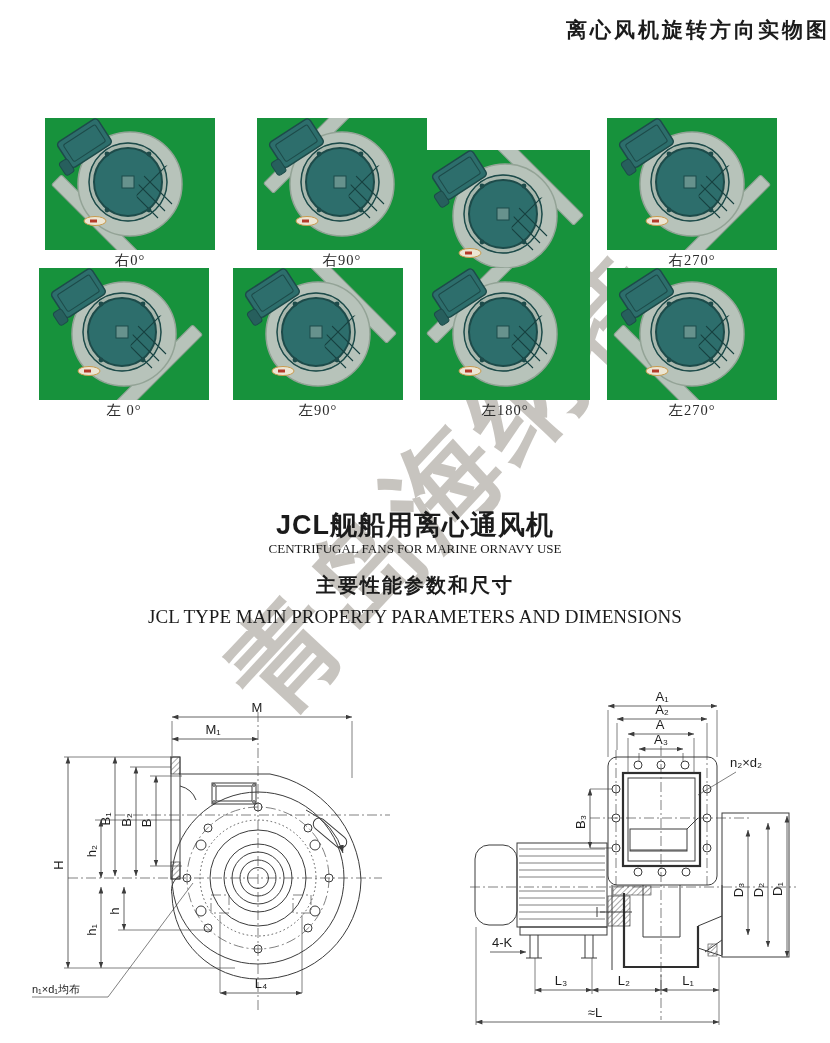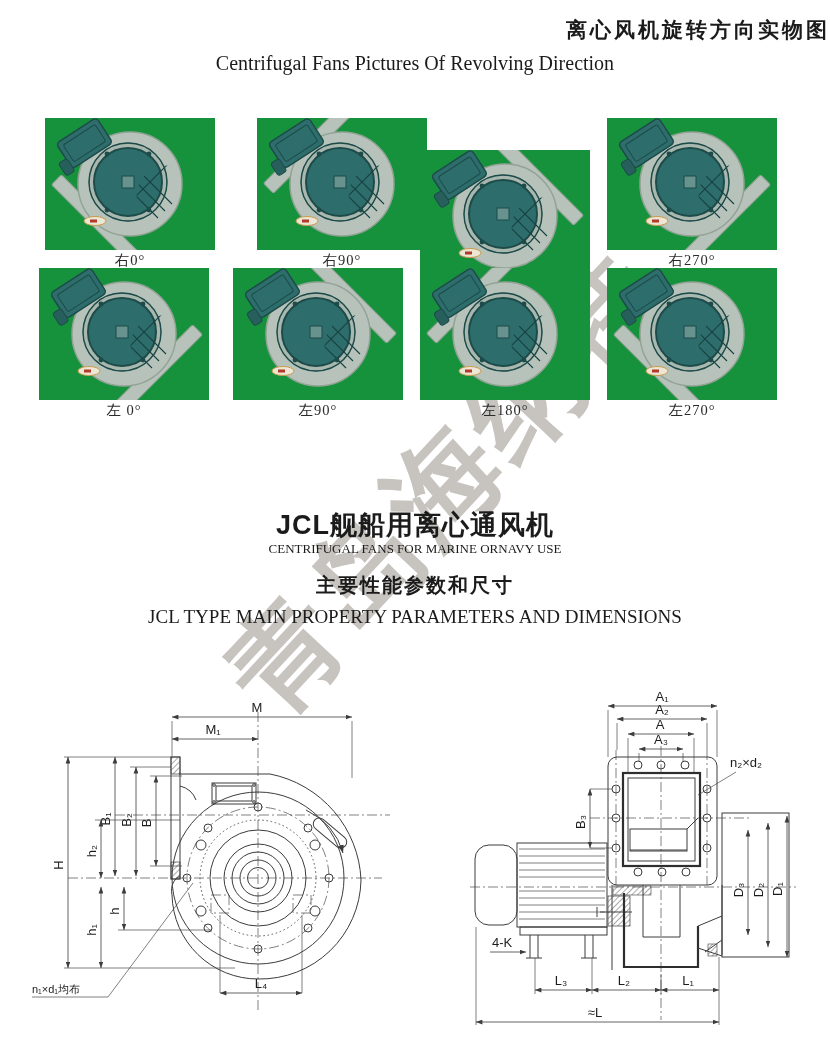"Centrifugal Fans Pictures Of Revolving" div.title-en { html: <div>Centrifugal Fans Pictures Of Revolving Direction</div> -> none }
